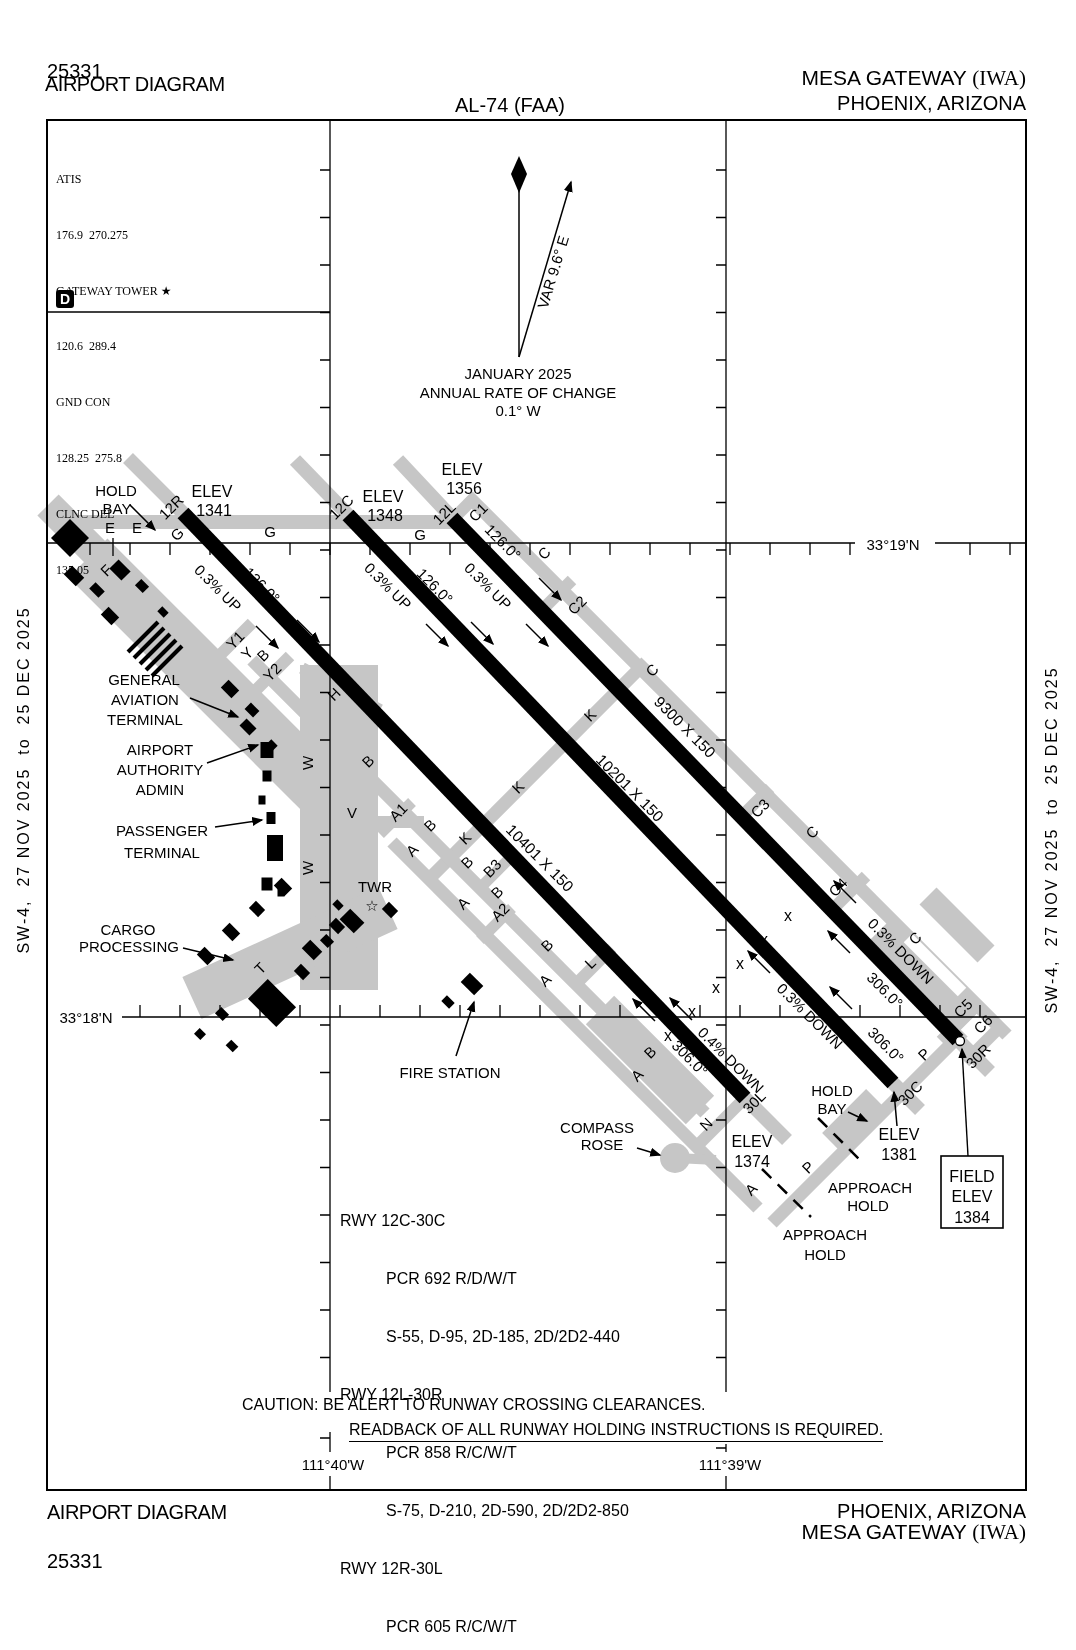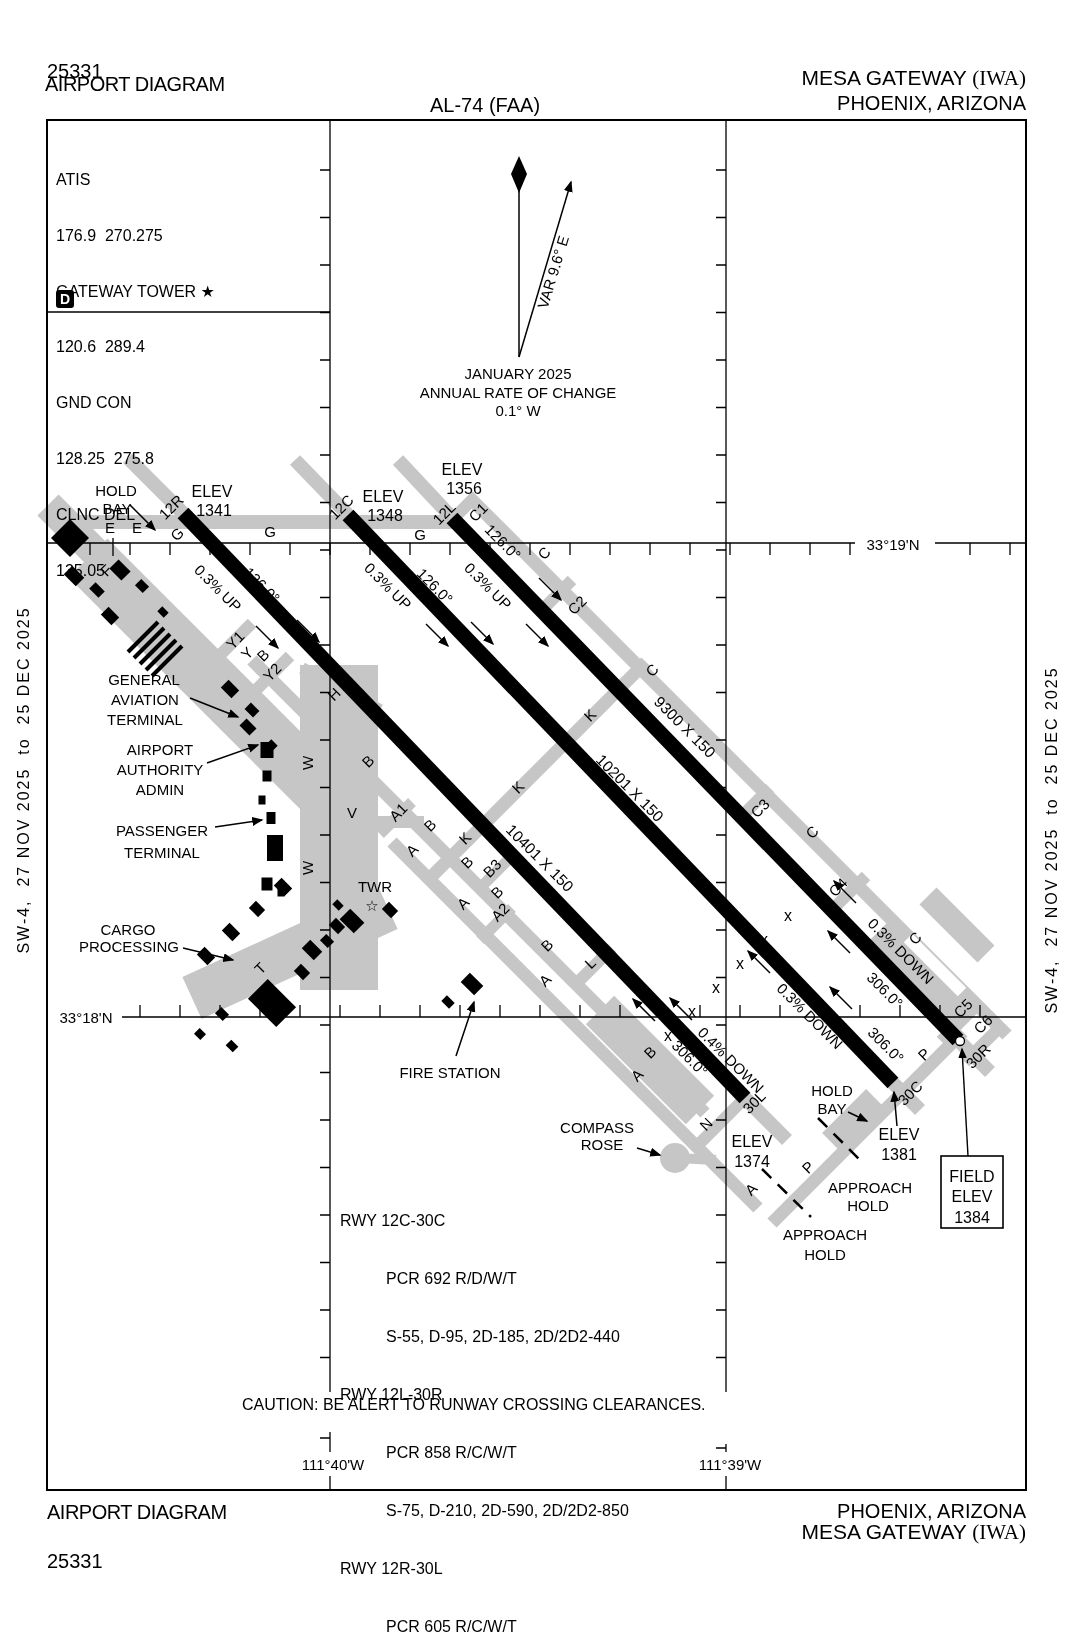"AL-74 (FAA)" div.abs { text-align: left -> center }
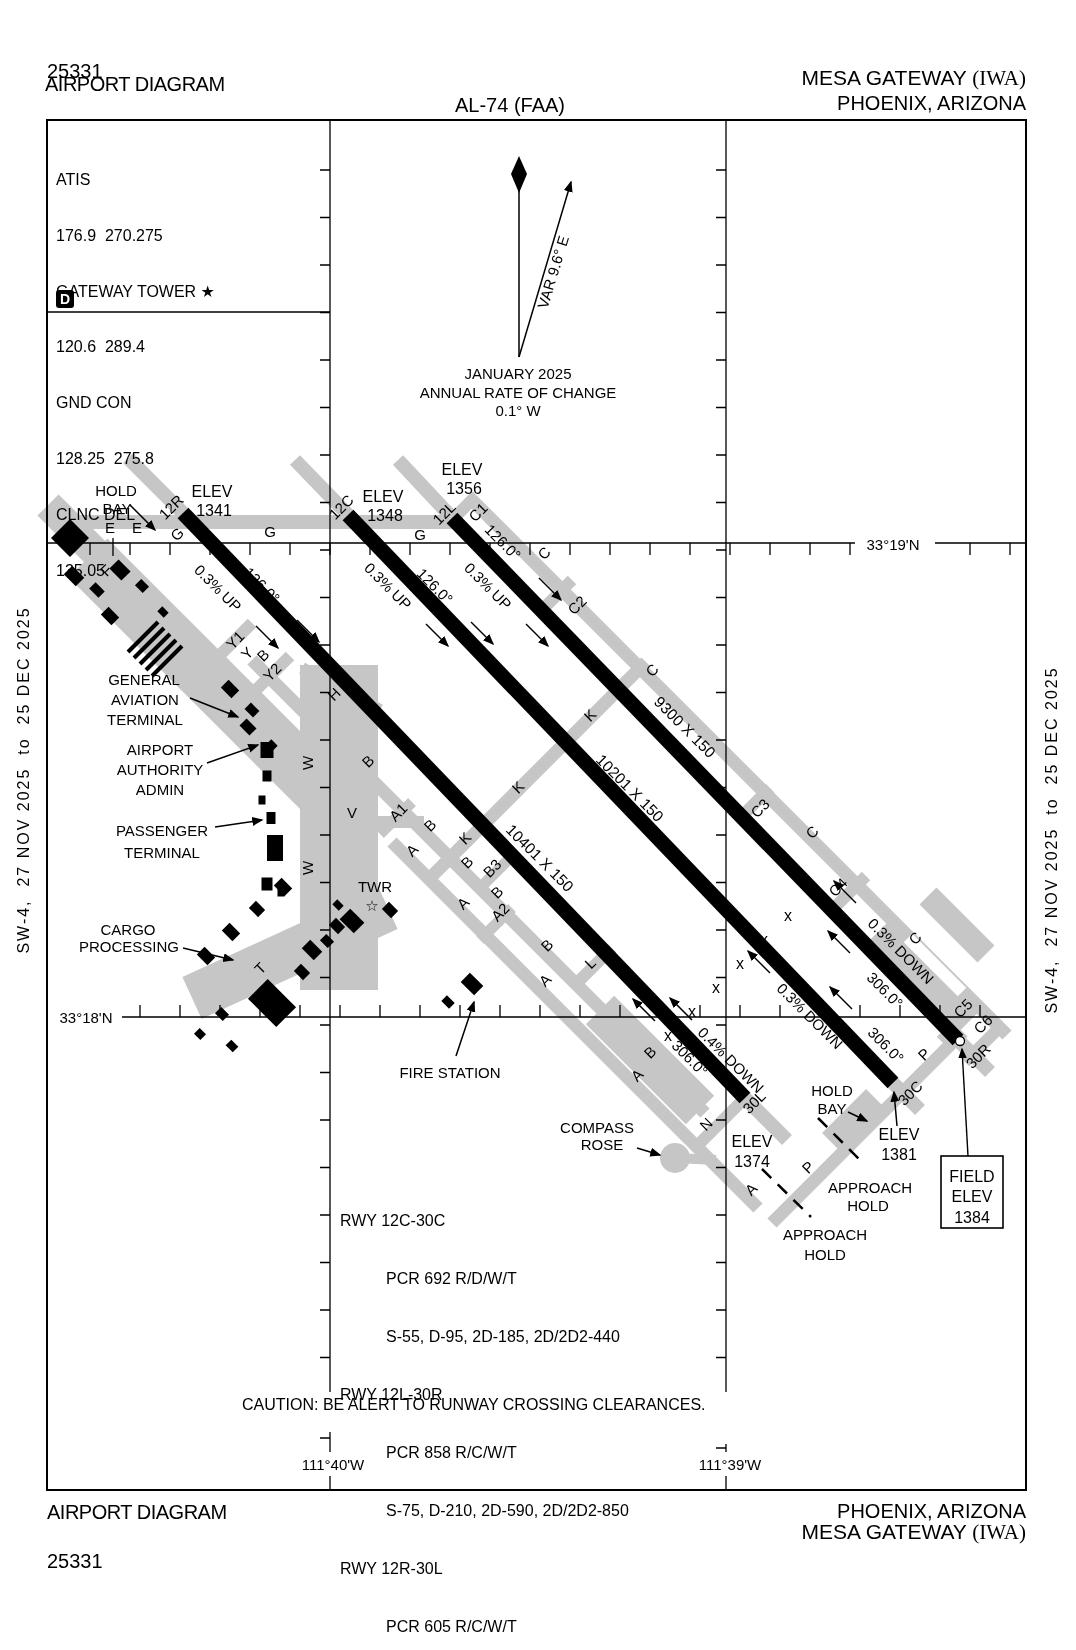"ATIS" #comm div { font-family: none -> Liberation Serif, serif; font-size: 16px -> 12px }
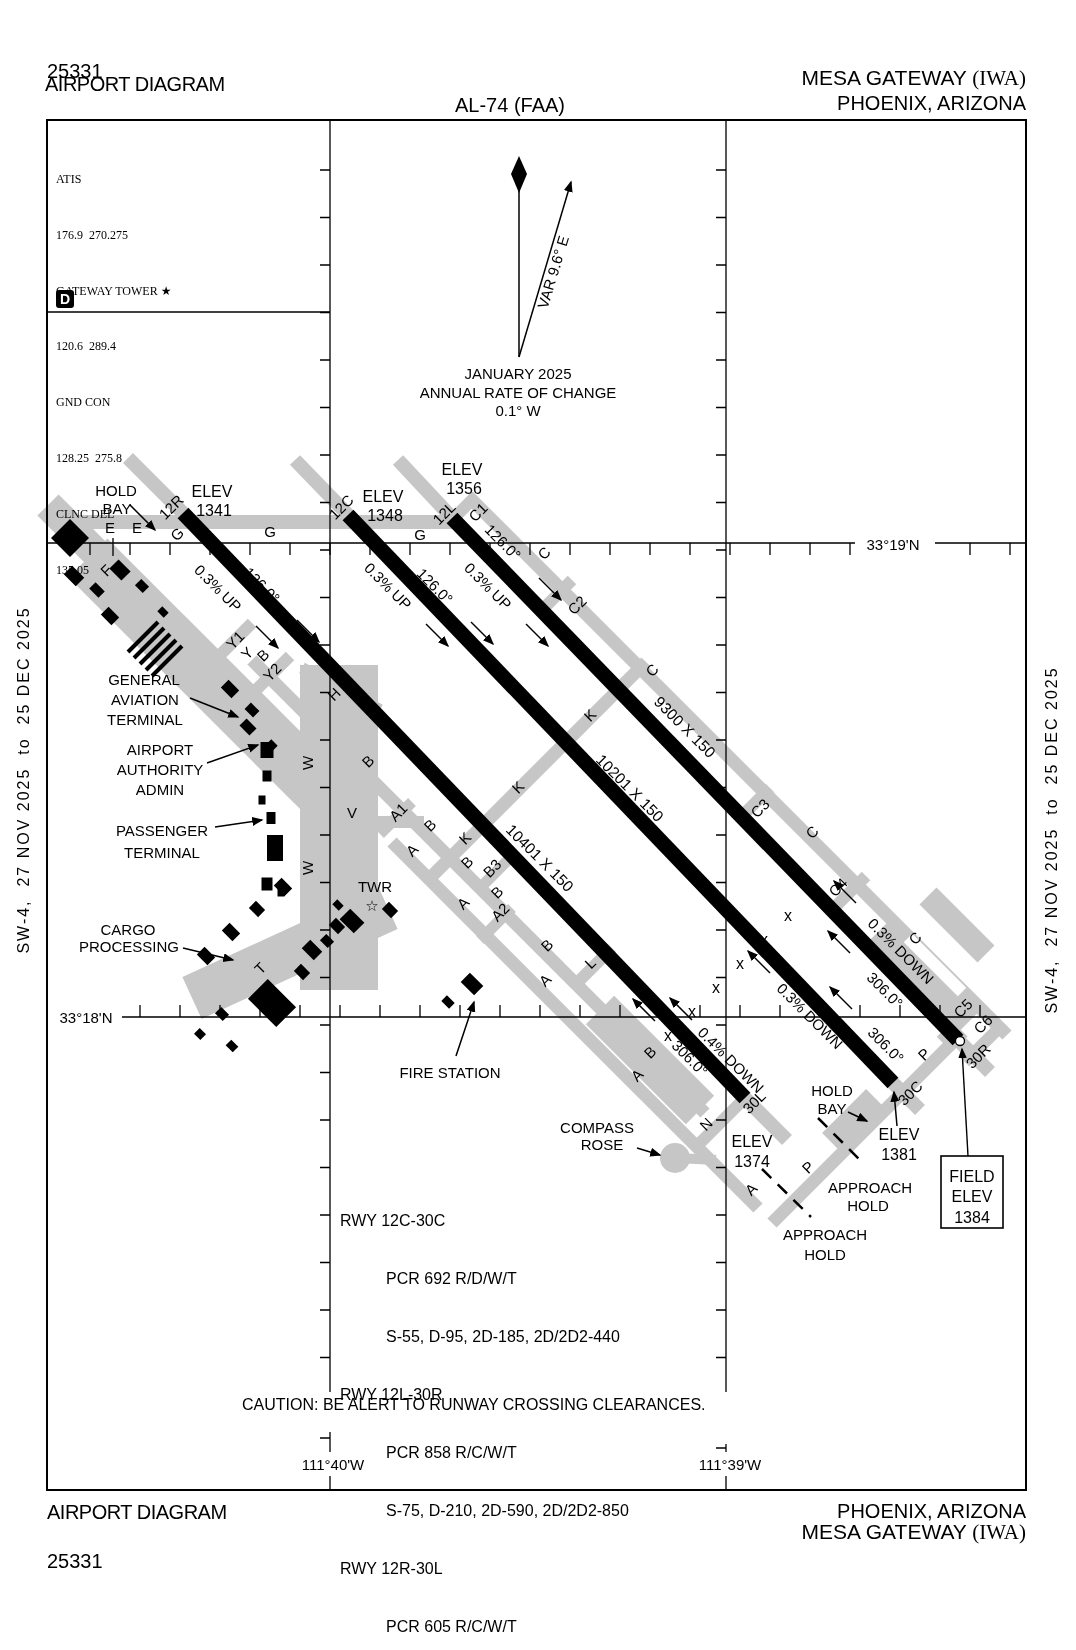"READBACK OF ALL RUNWAY HOLDING" div.abs { html: none -> <div>READBACK OF ALL RUNWAY HOLDING INSTRUCTIONS IS REQUIRED.</div> }
